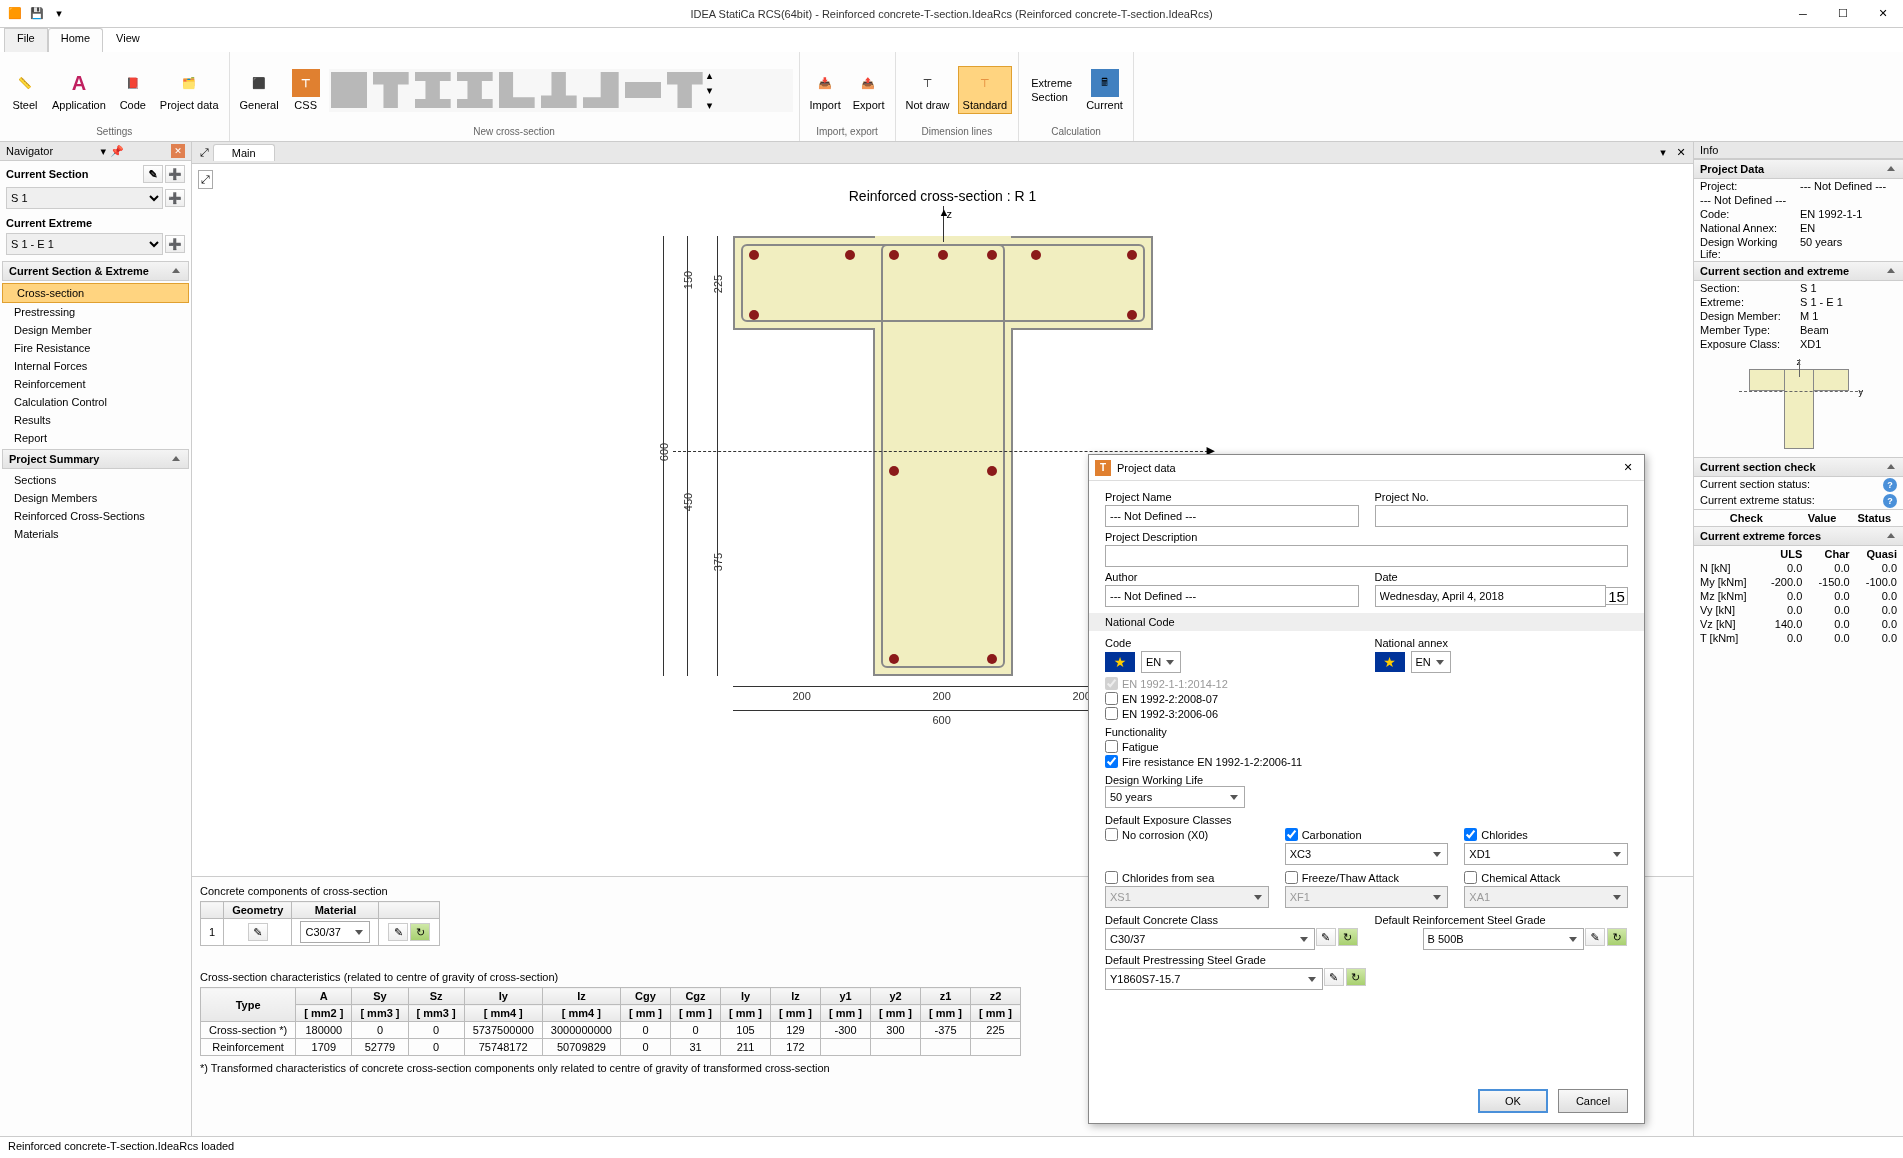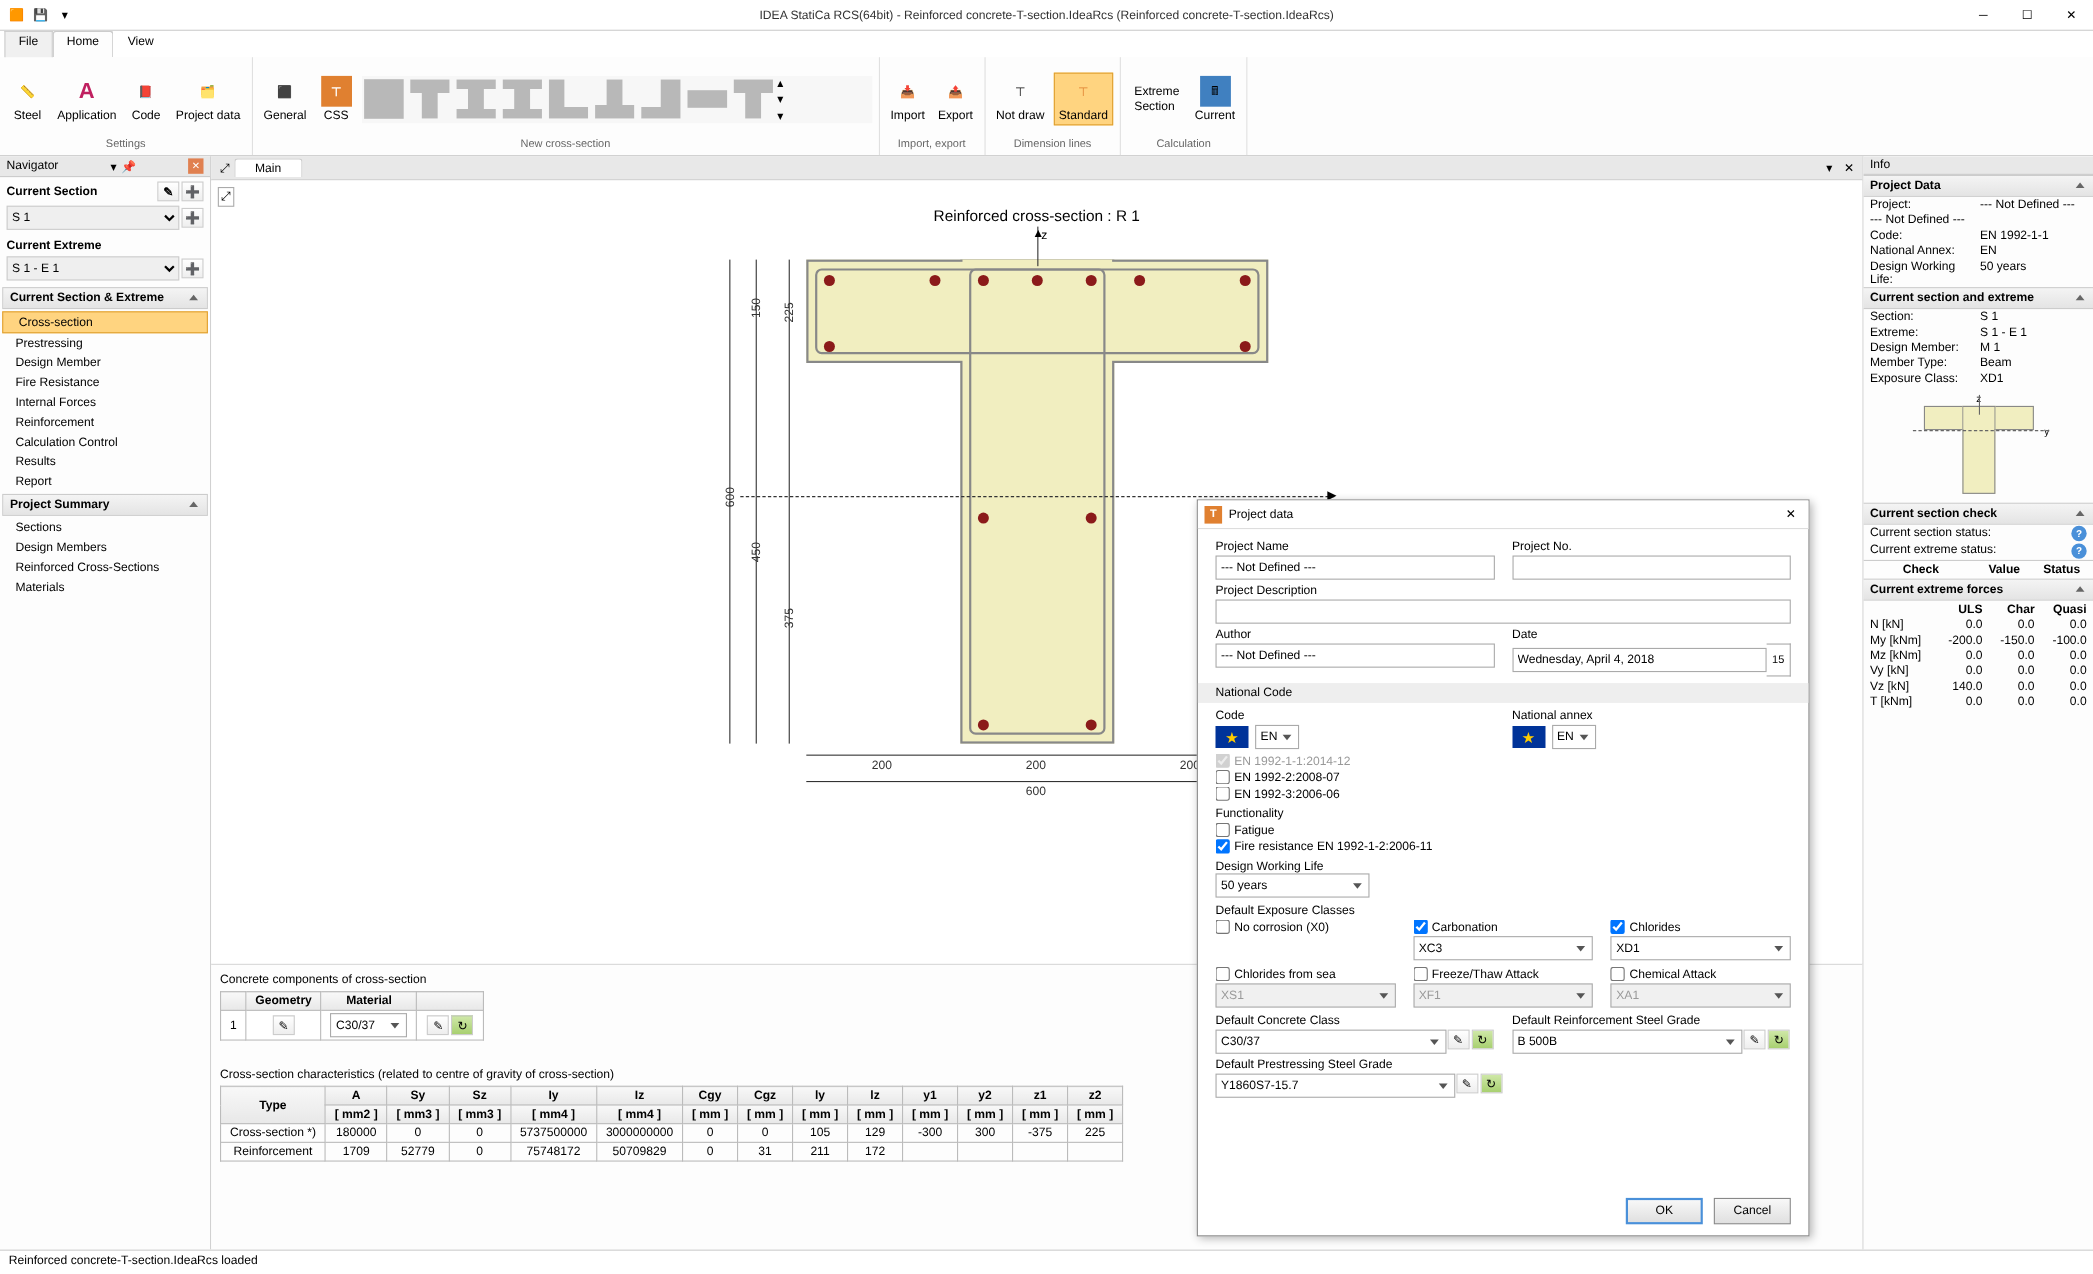"15" .date-field .cal-ico { font-size: 10px -> 15px; height: 30px -> 18px }
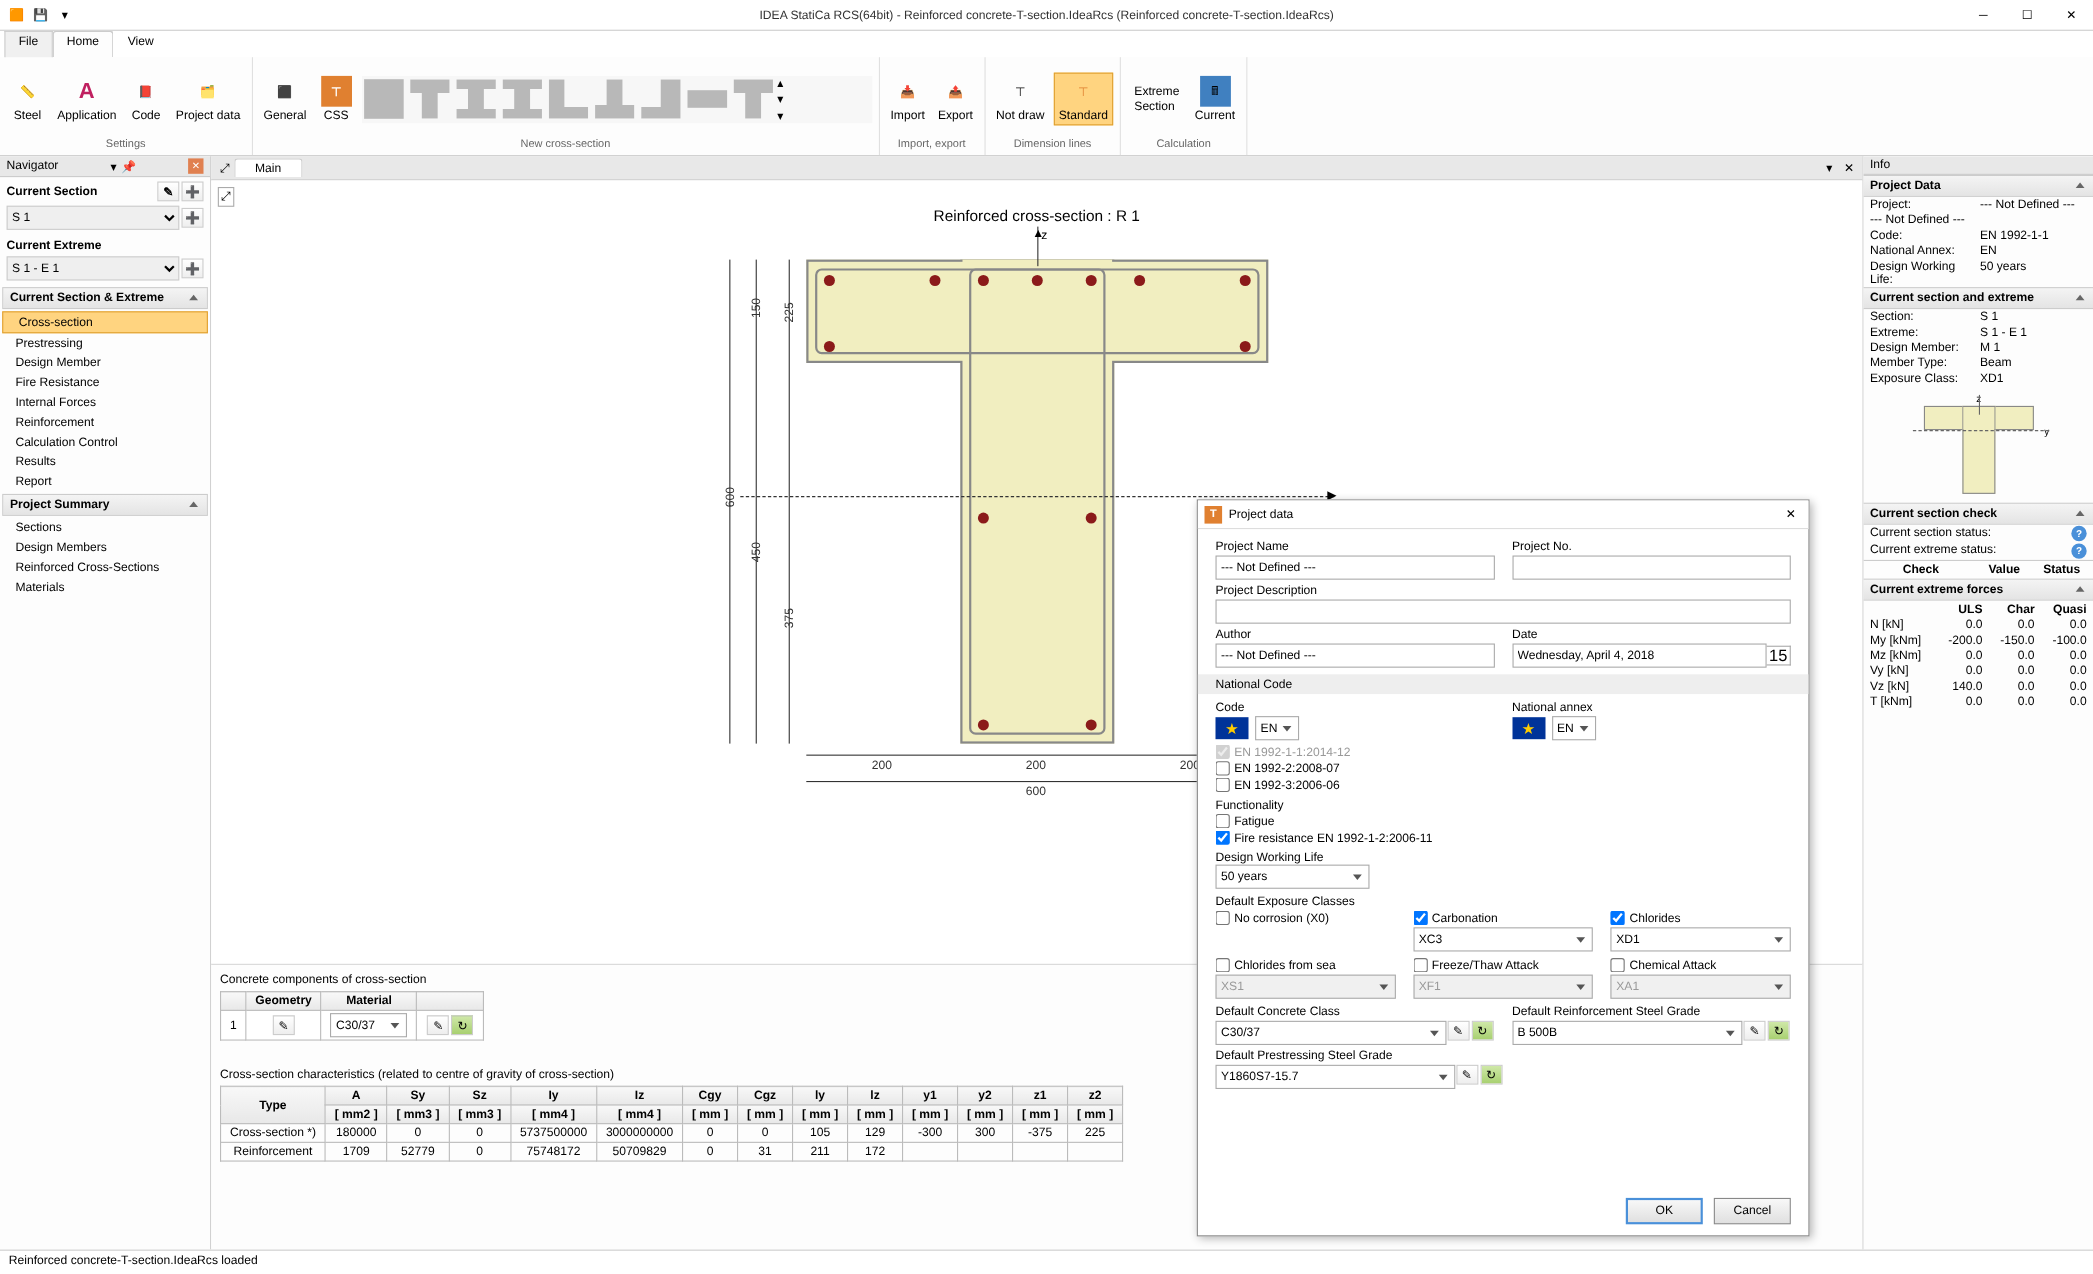"B 500B" div { margin-left: none -> 48px }
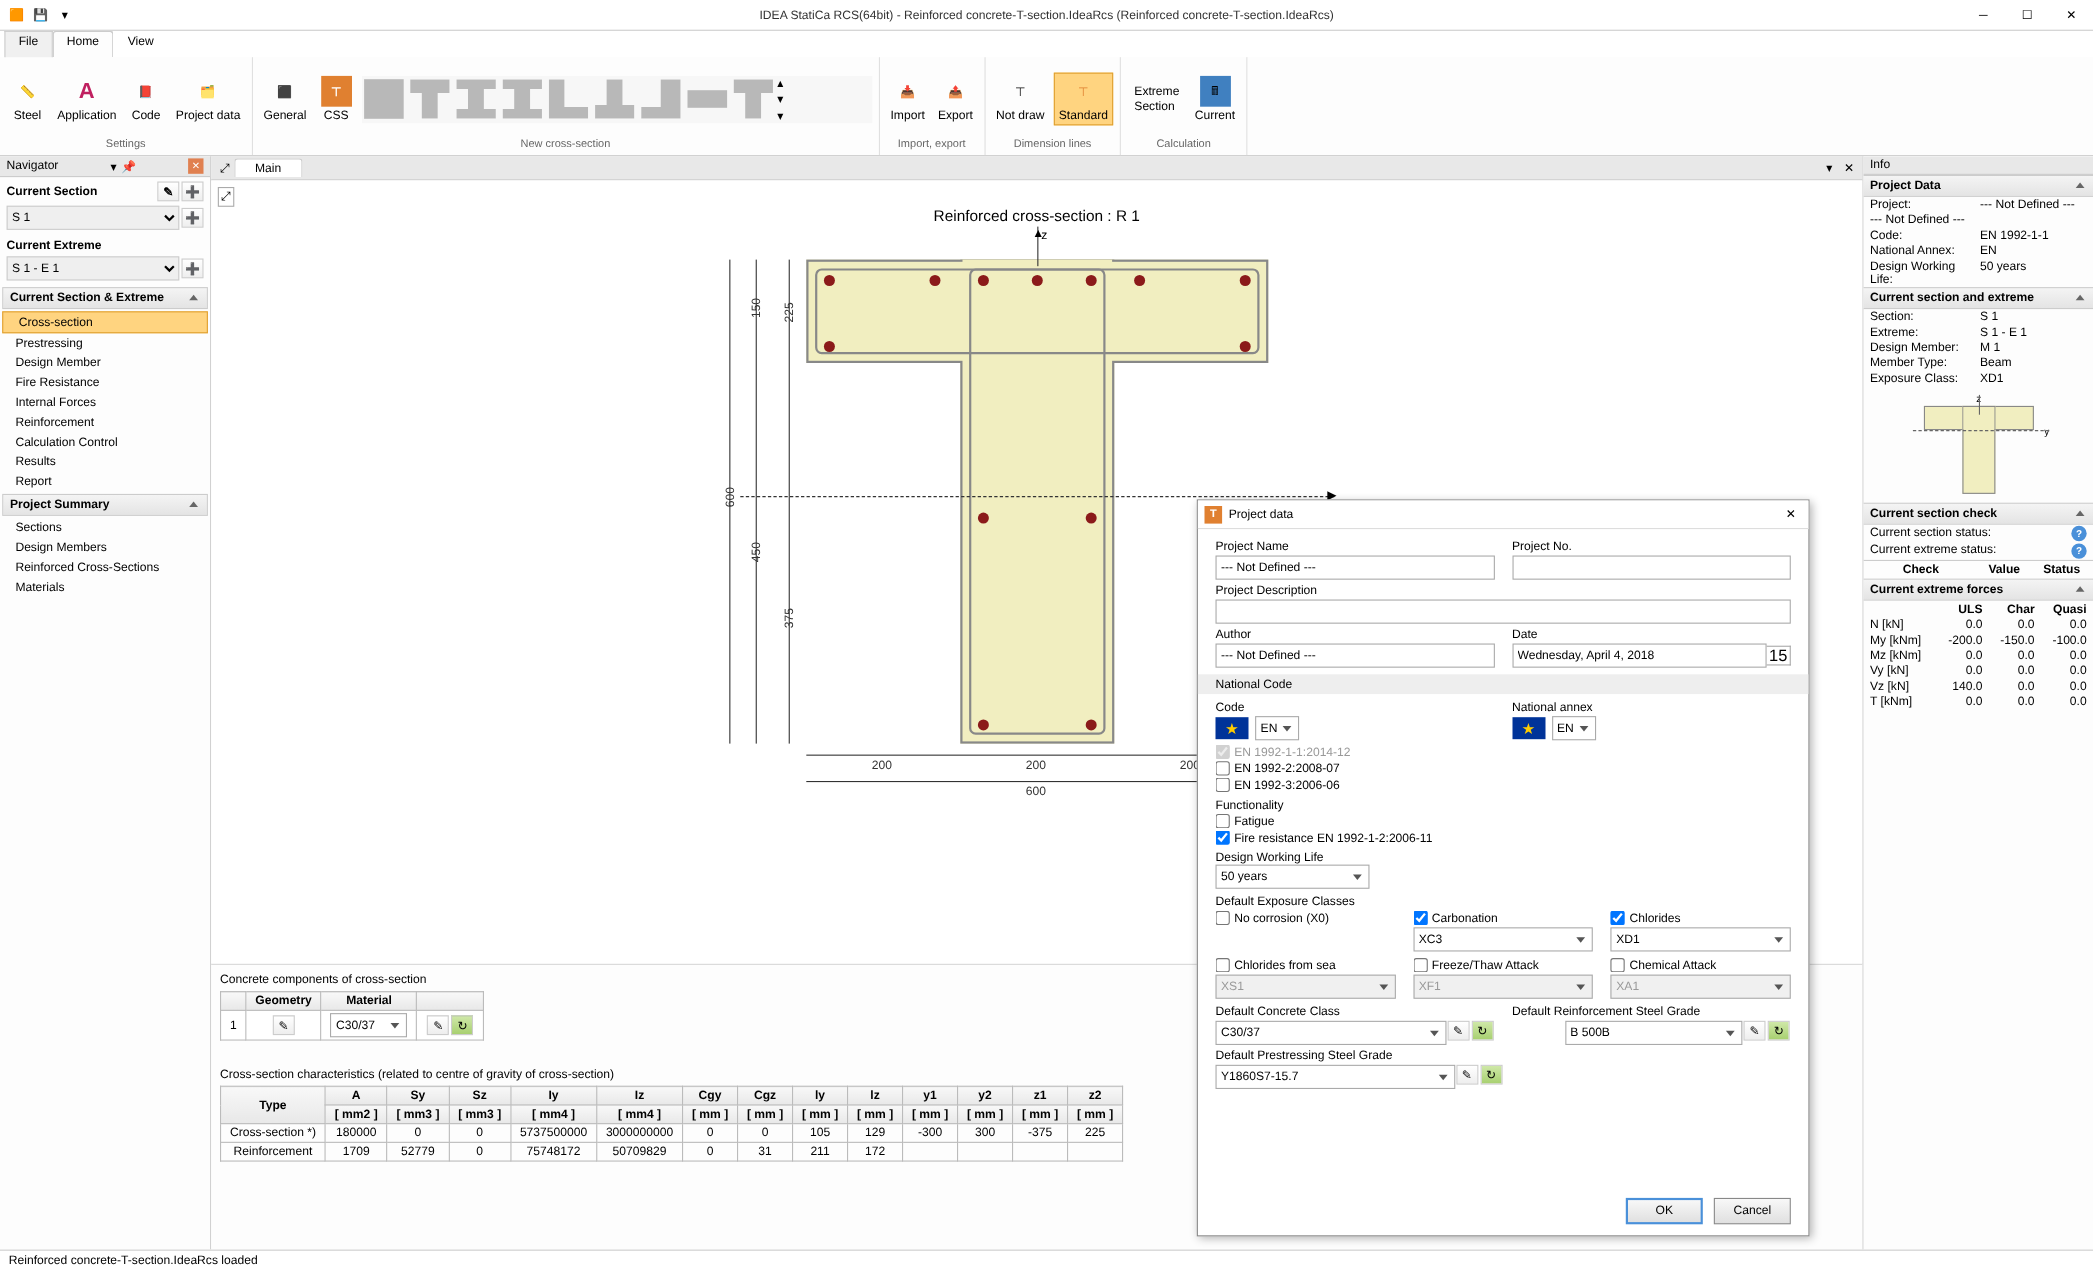"*) Transformed characteristics of" div { html: none -> <div>*) Transformed characteristics of concrete cross-section components only related to centre of gravity of transformed cross-section</div> }
